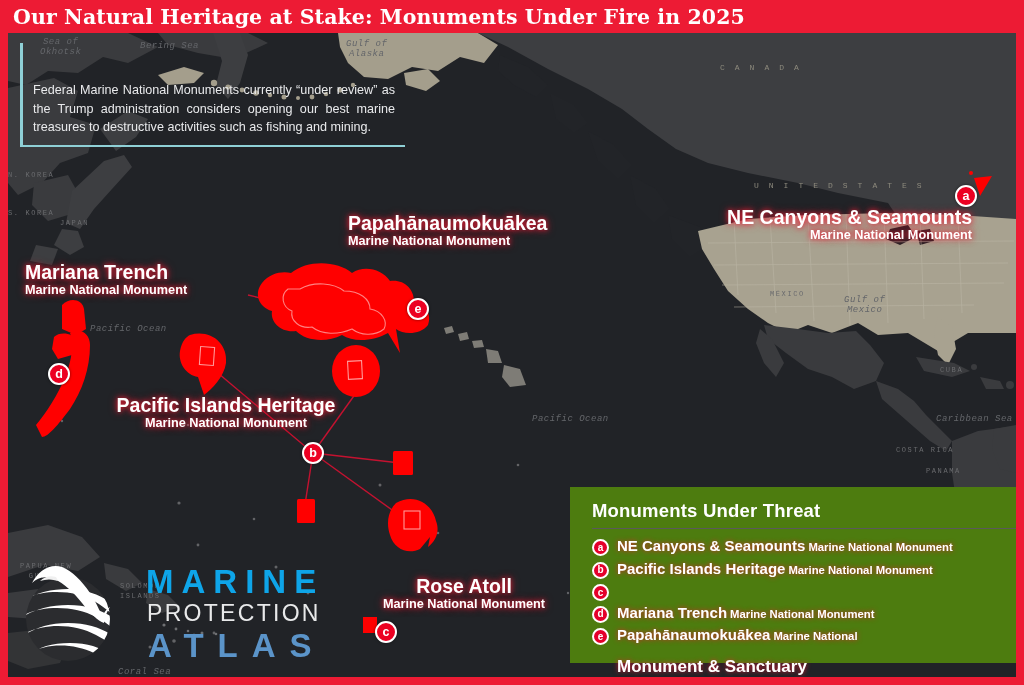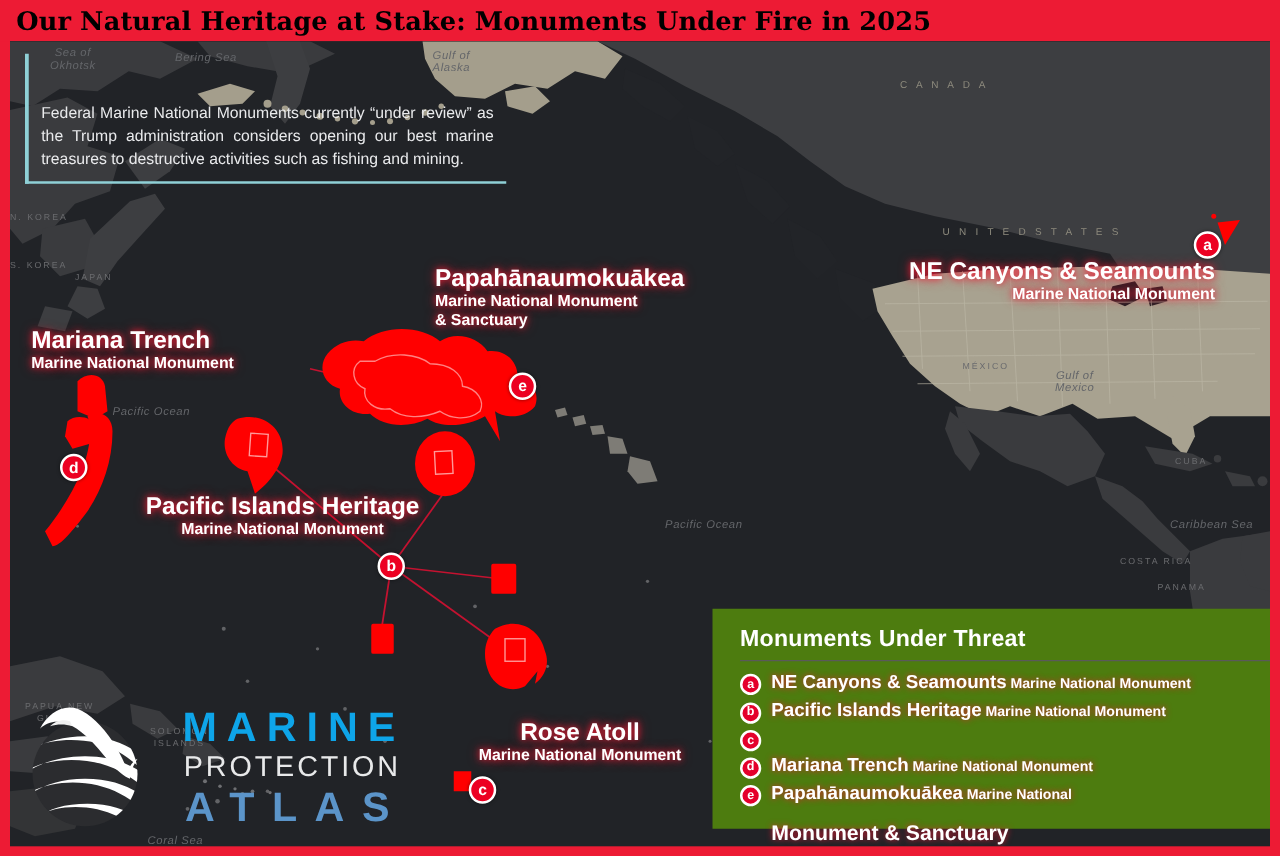"Our Natural Heritage at Stake:" #title-text { color: #000000 -> #ffffff }
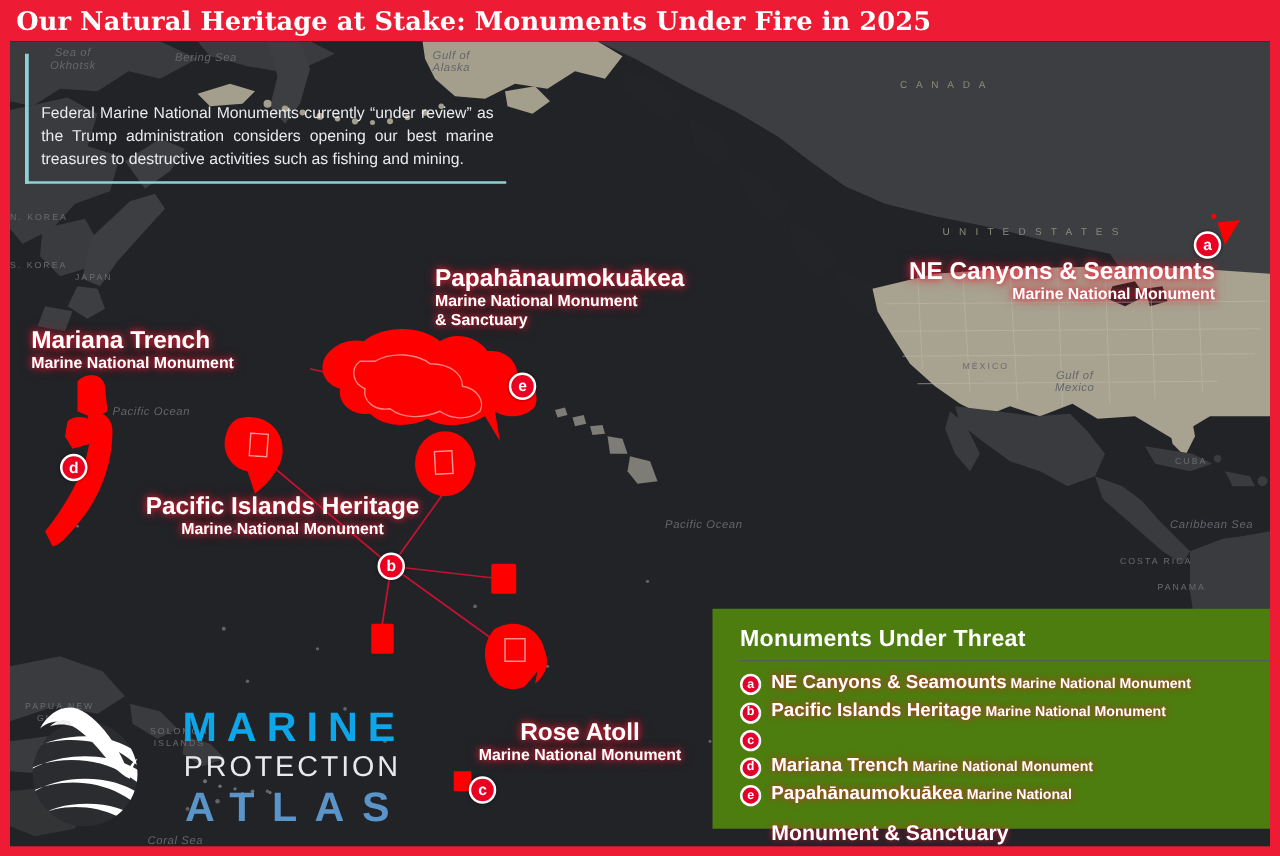"Sea of" .geo-label { font-family: Liberation Sans, sans-serif -> Liberation Mono, monospace }
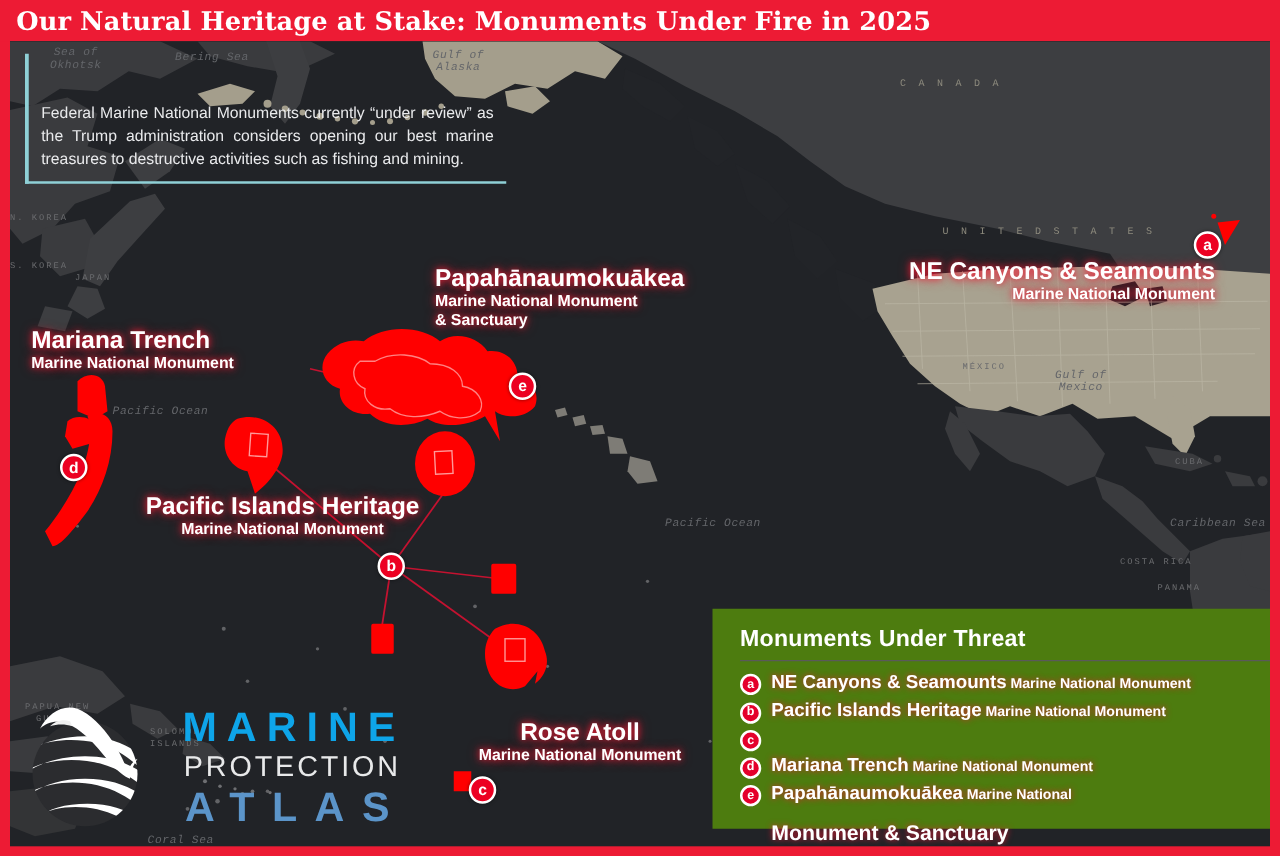"& Sanctuary" span.sub { html: <span>&amp; Sanctuary</span> -> none }
